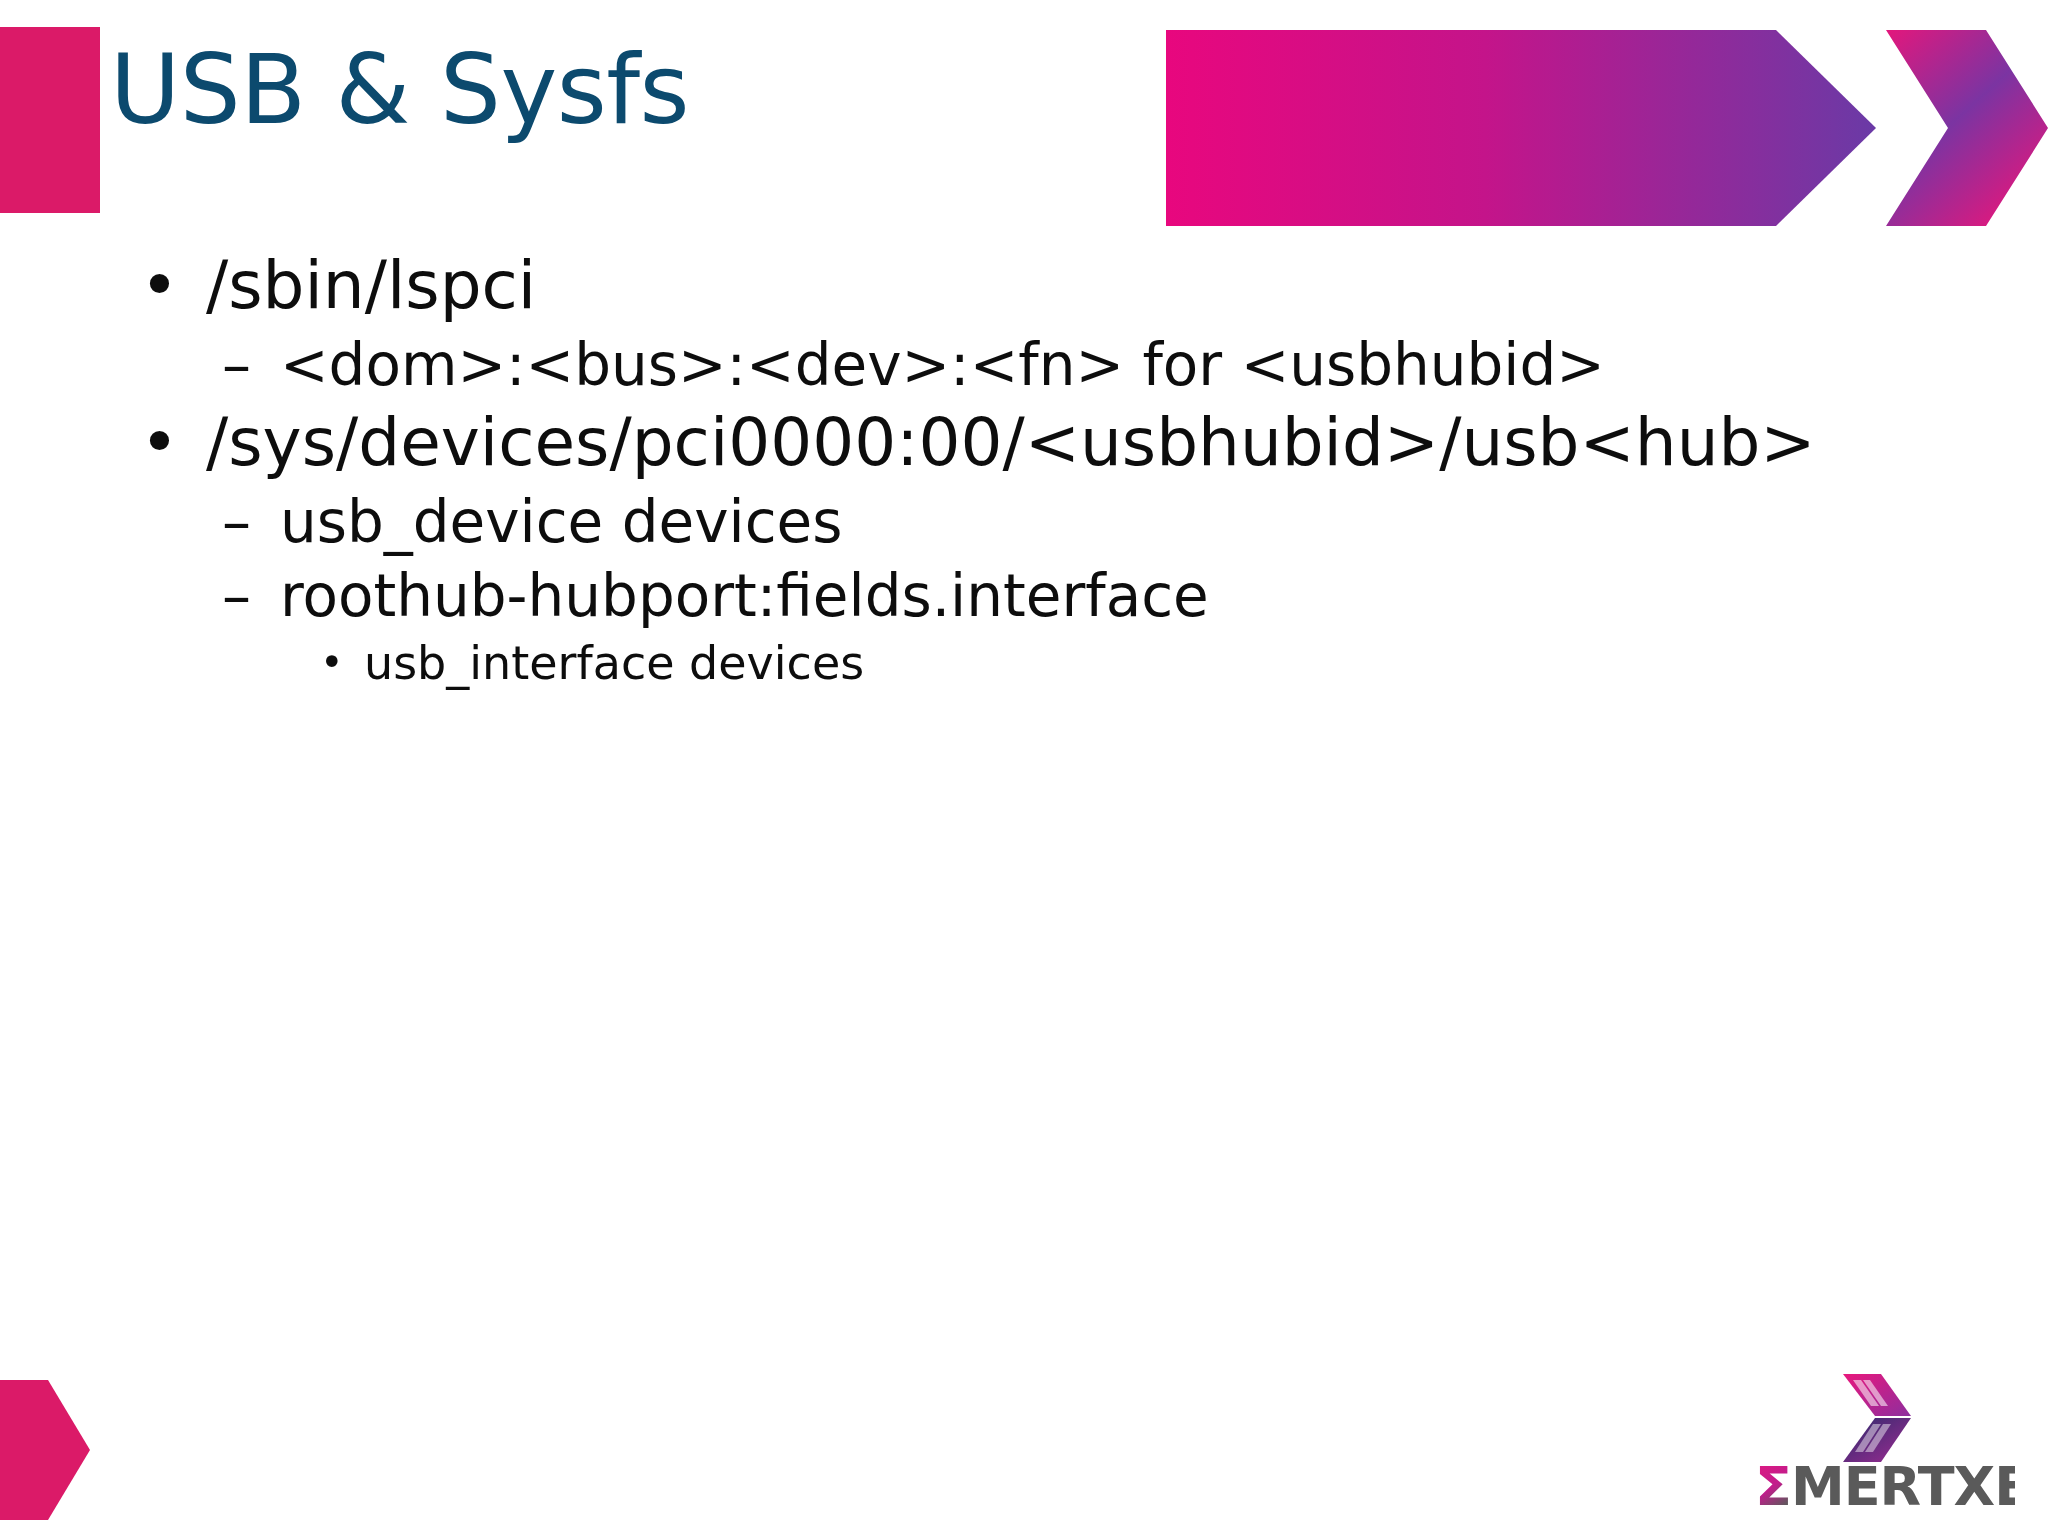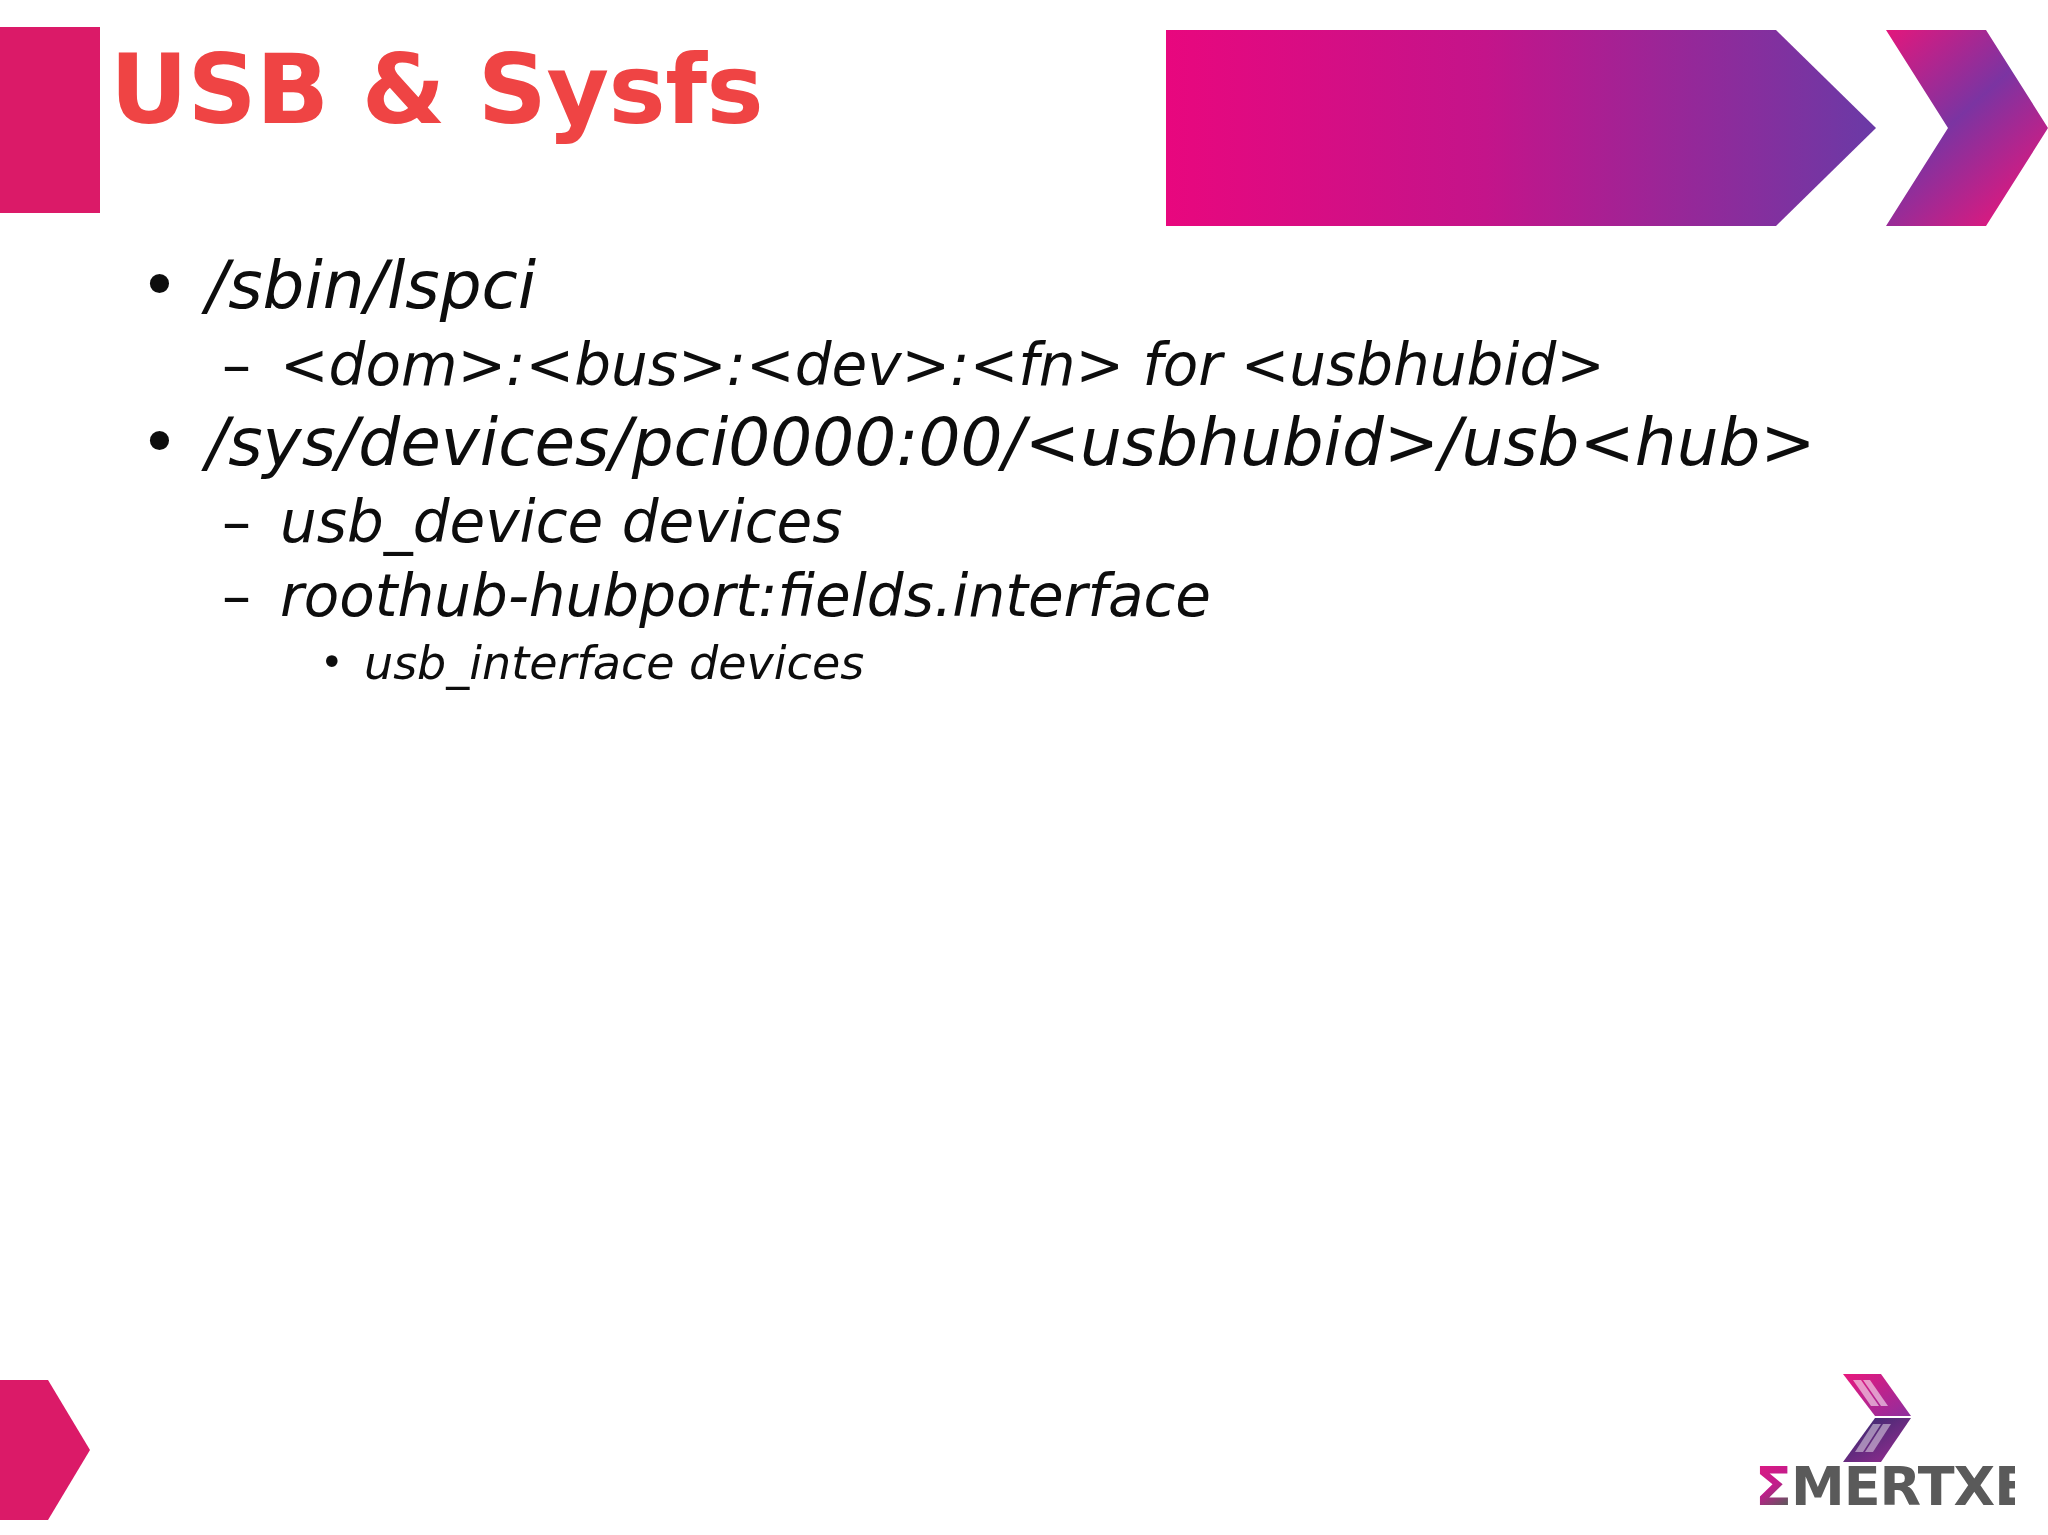"USB & Sysfs" .slide-title { color: #ef4444 -> #0c4a6e; font-weight: 700 -> 400 }
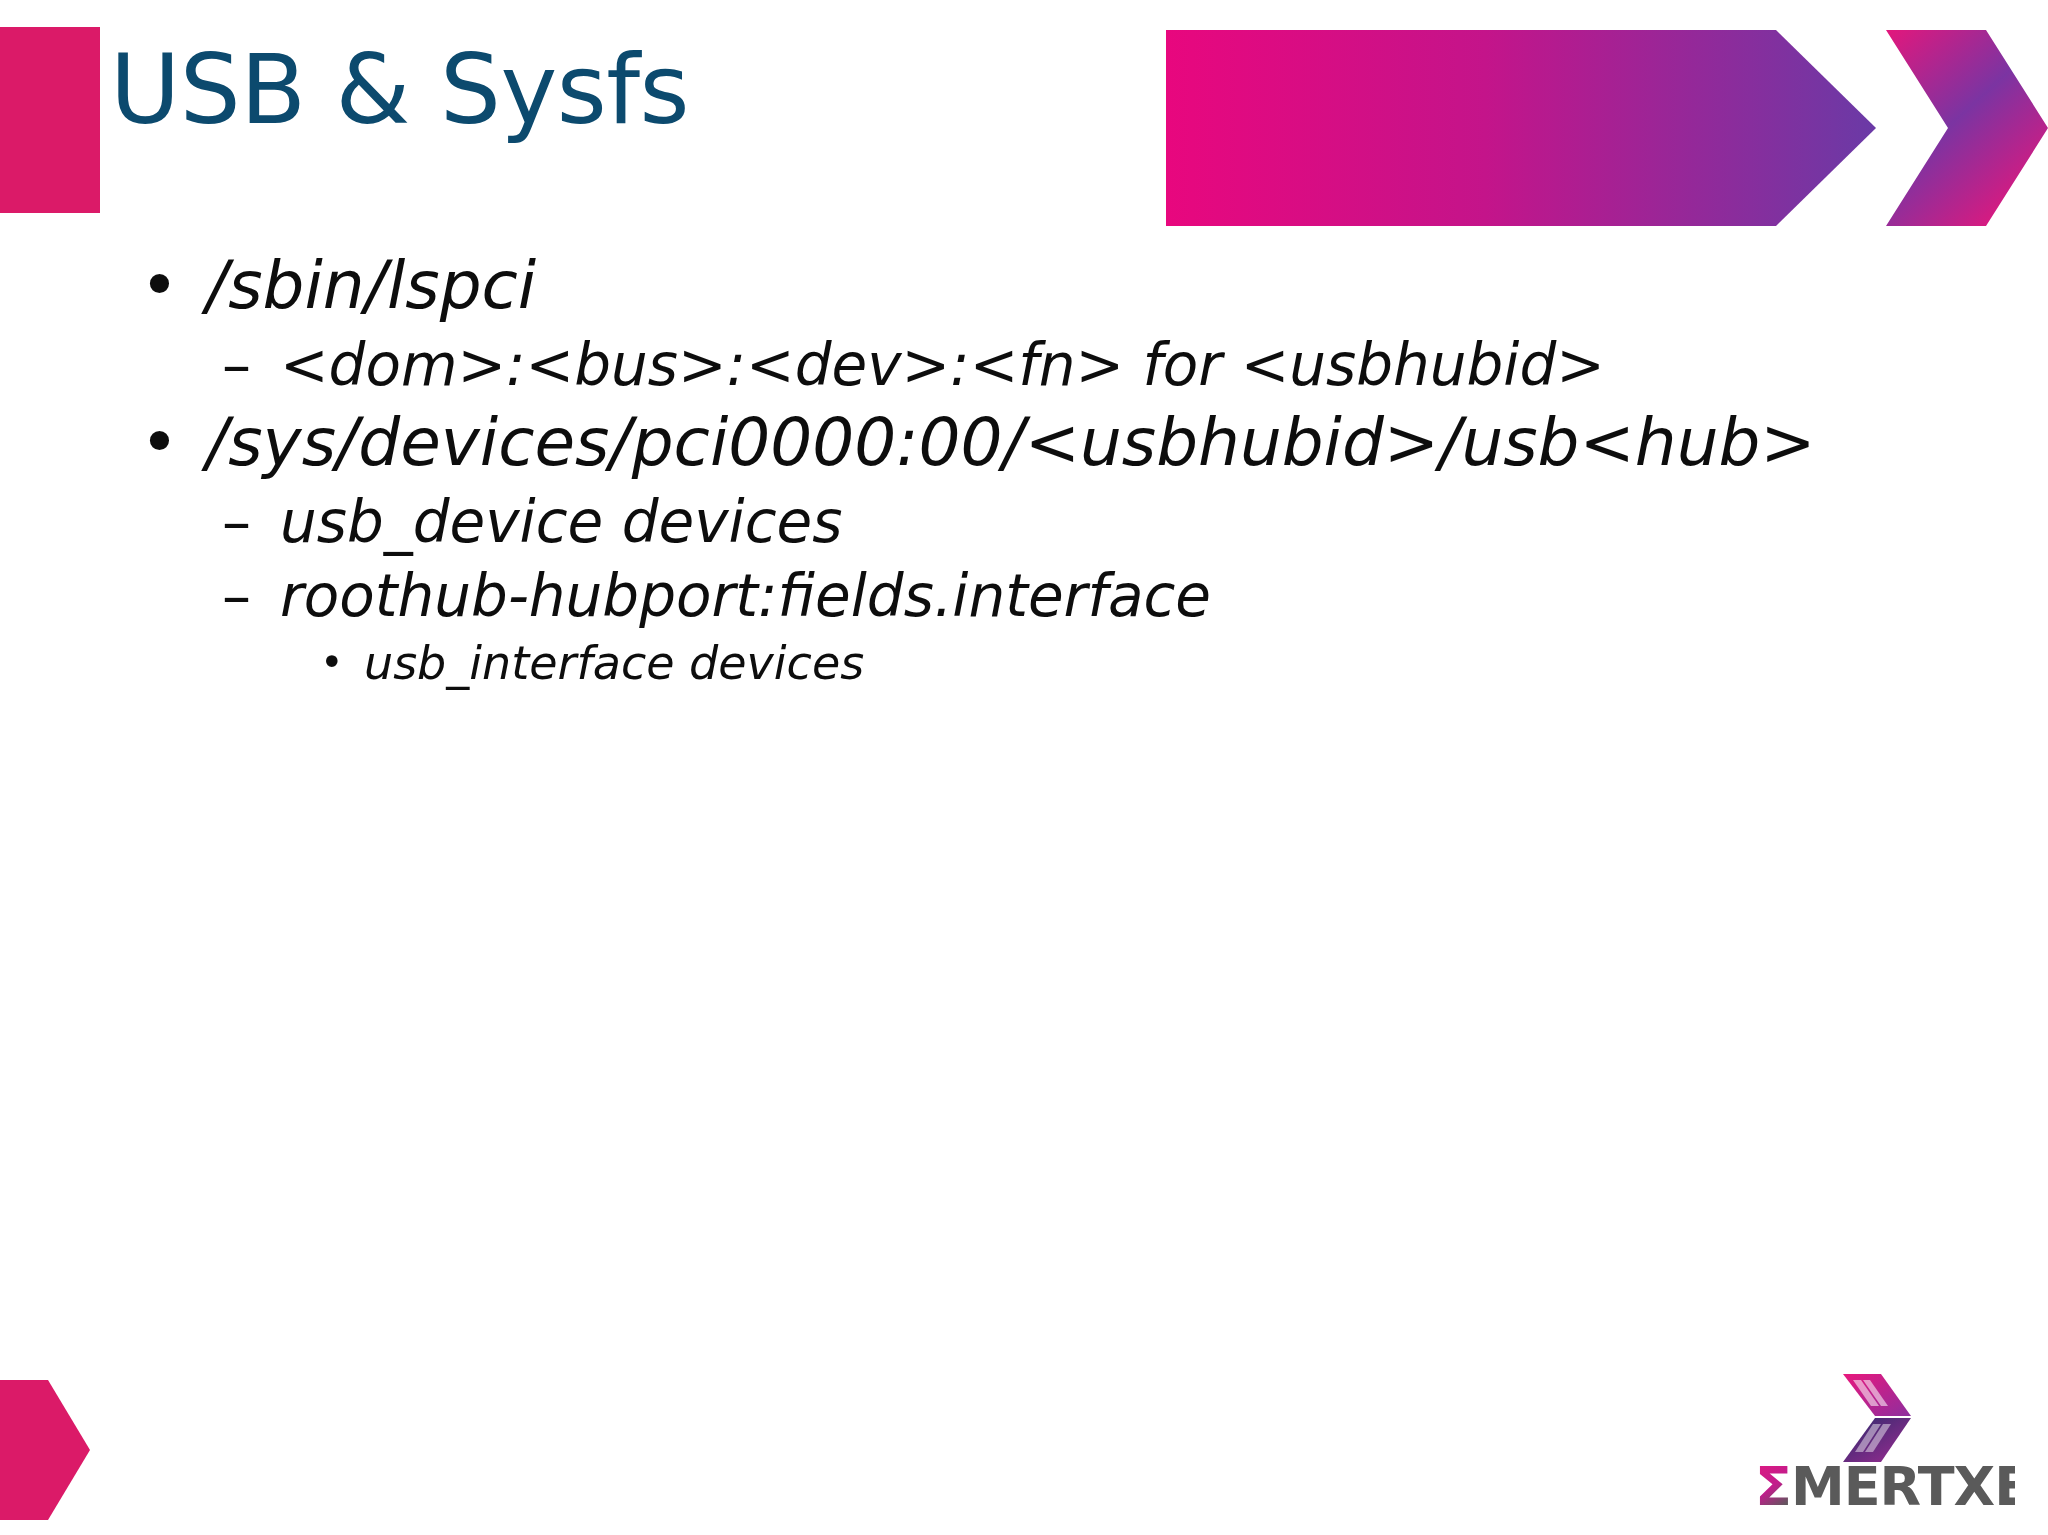"/sbin/lspci" .text { font-style: italic -> none }
